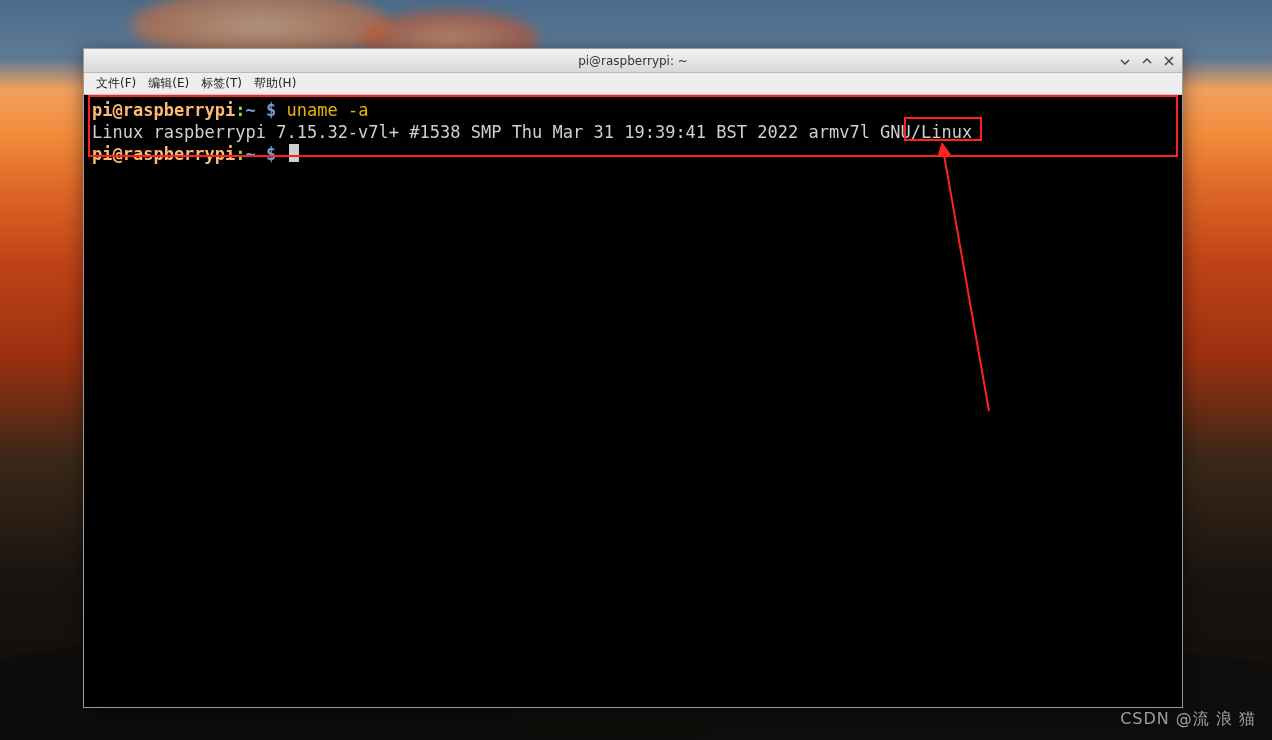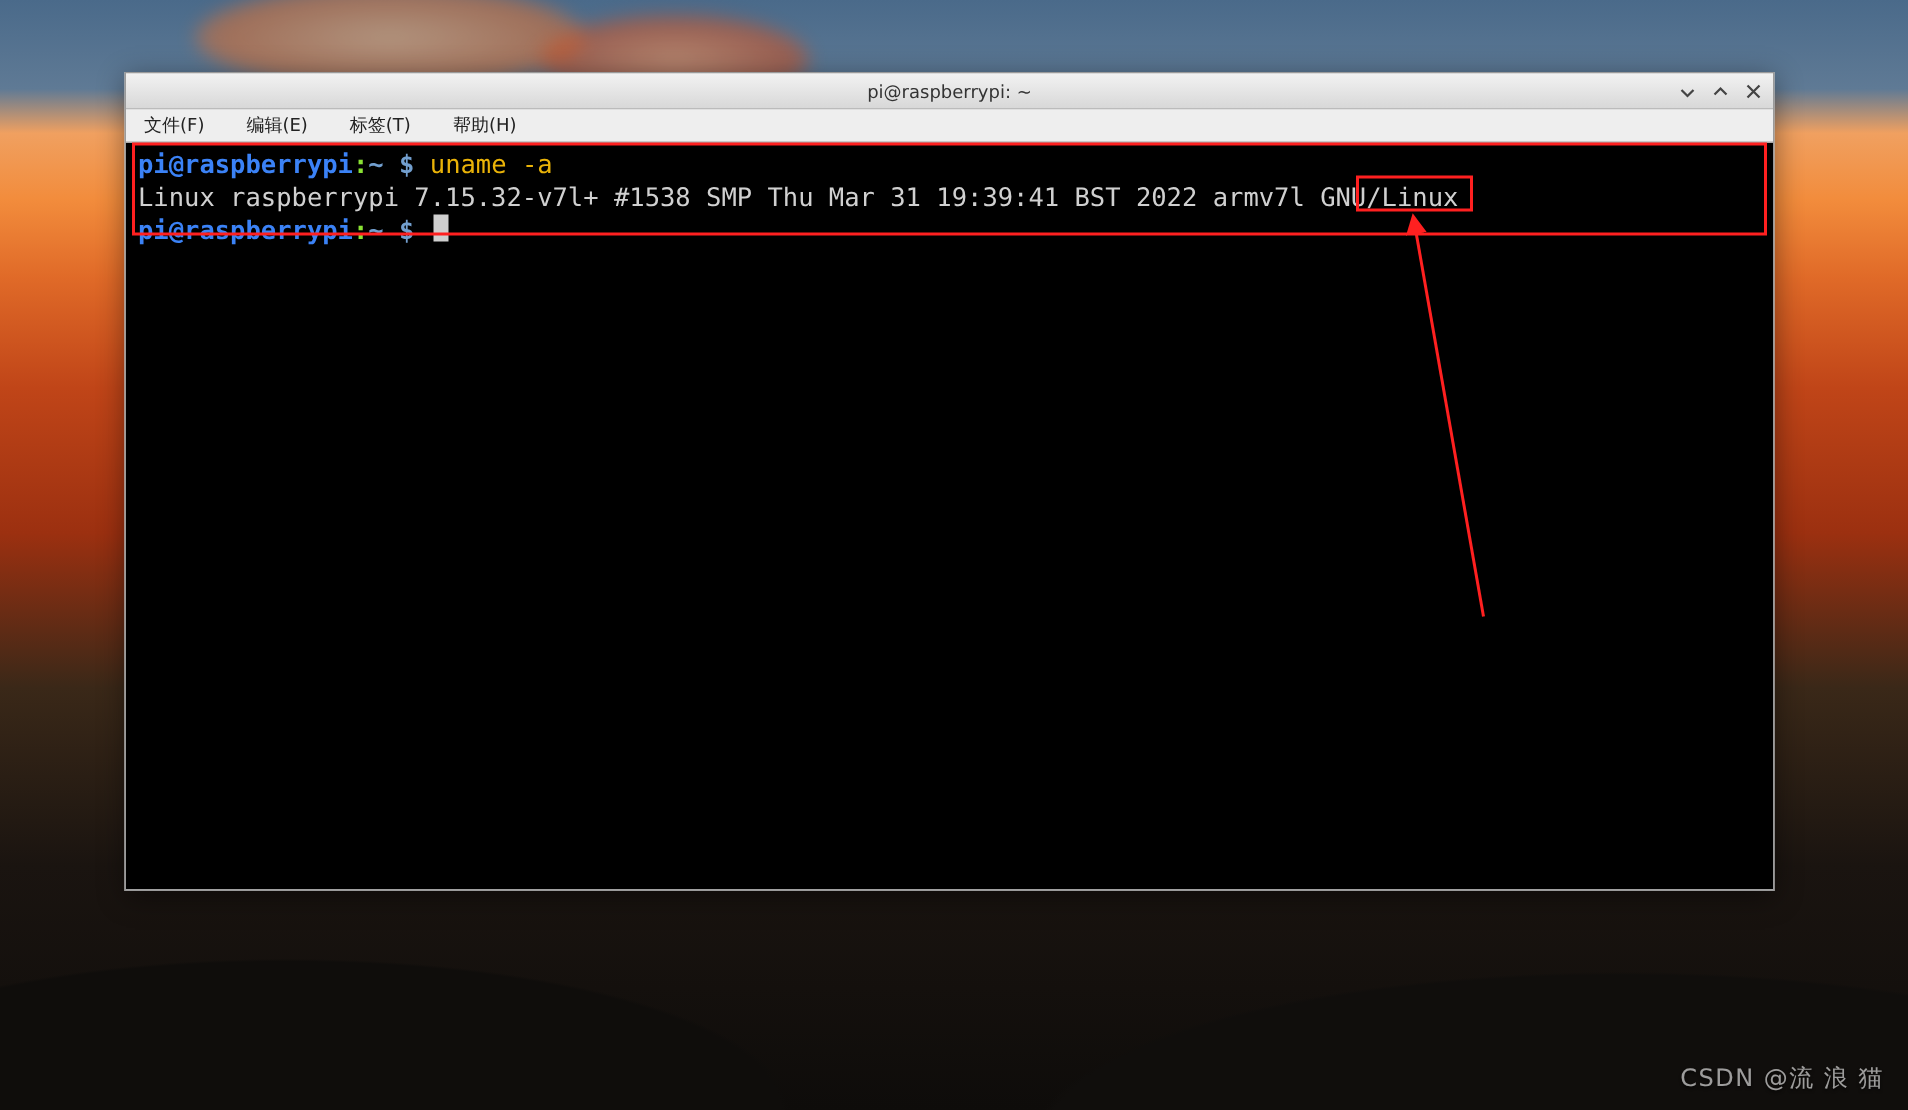"pi@raspberrypi: ~" .window { height: 546px -> 660px }
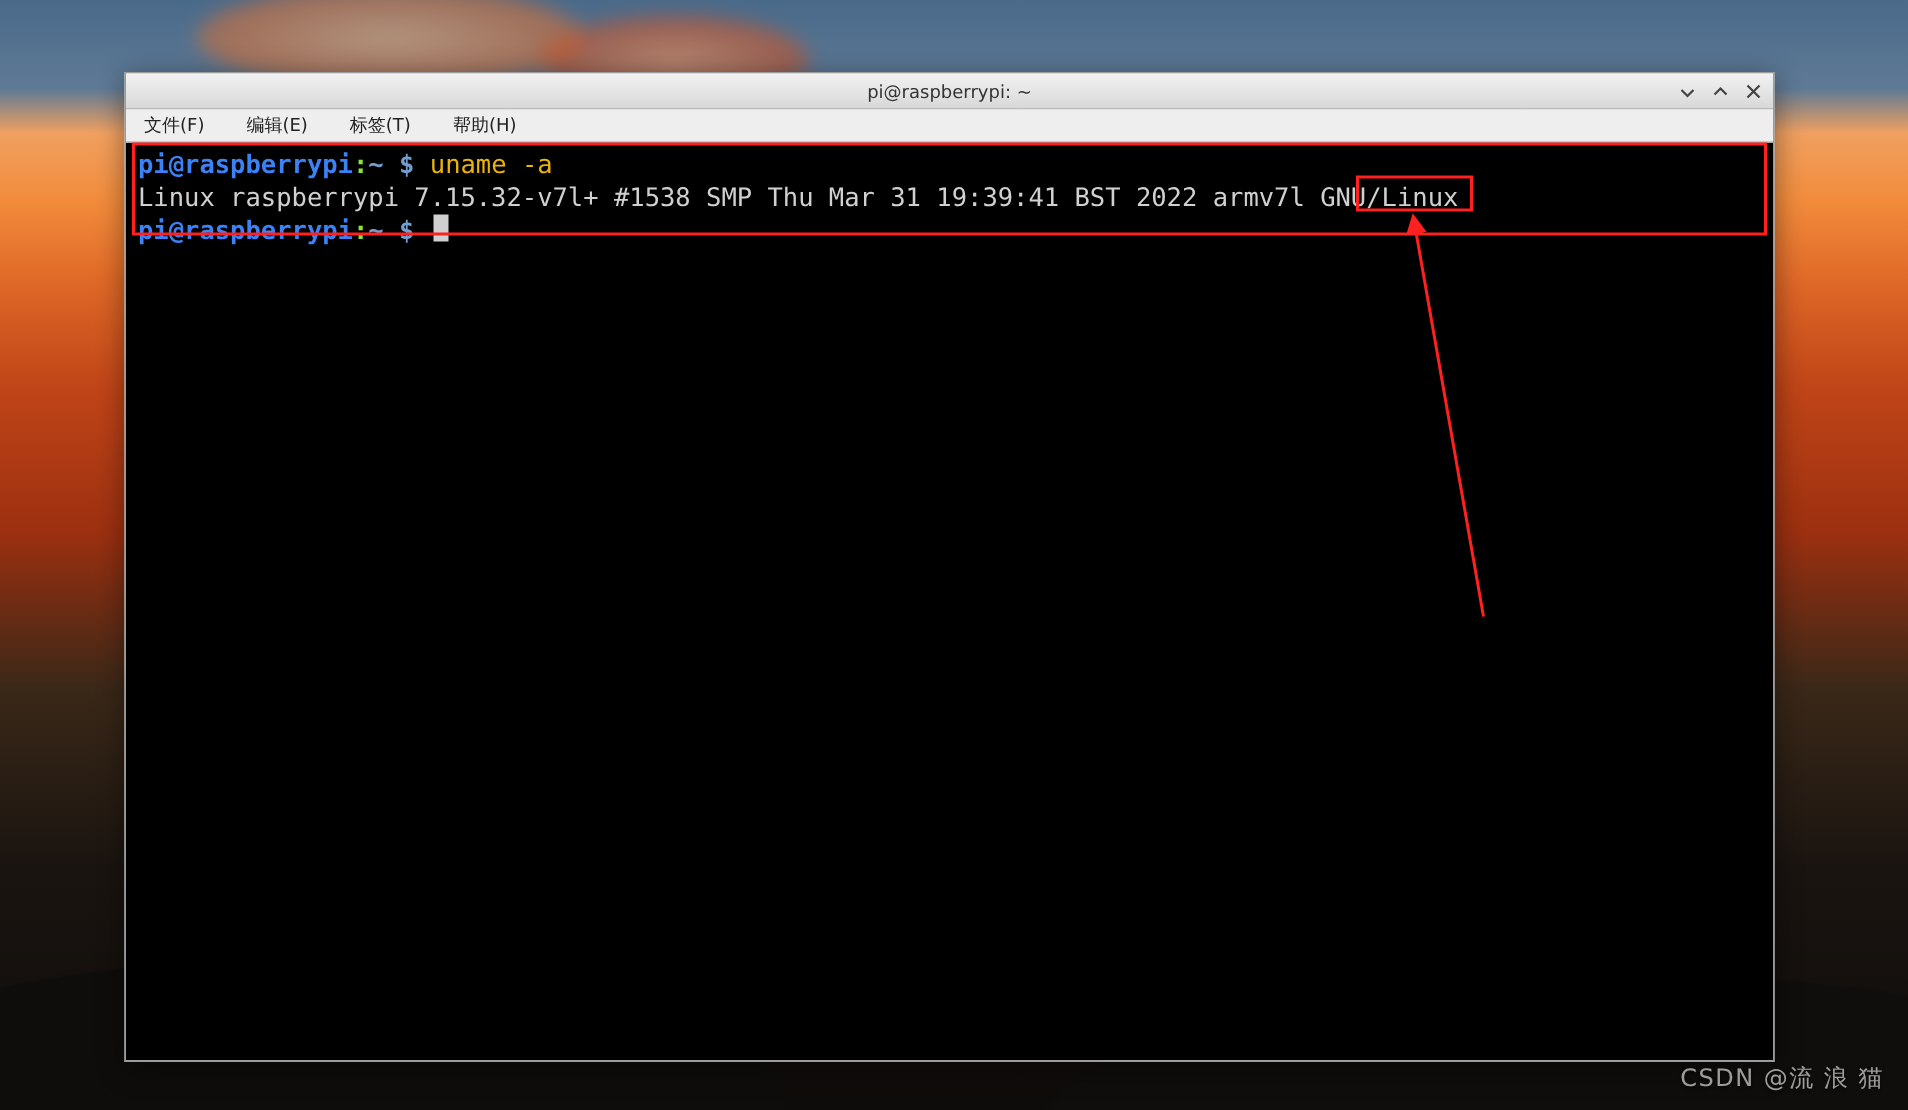"文件(F)" .menubar { gap: 16px -> 0 }
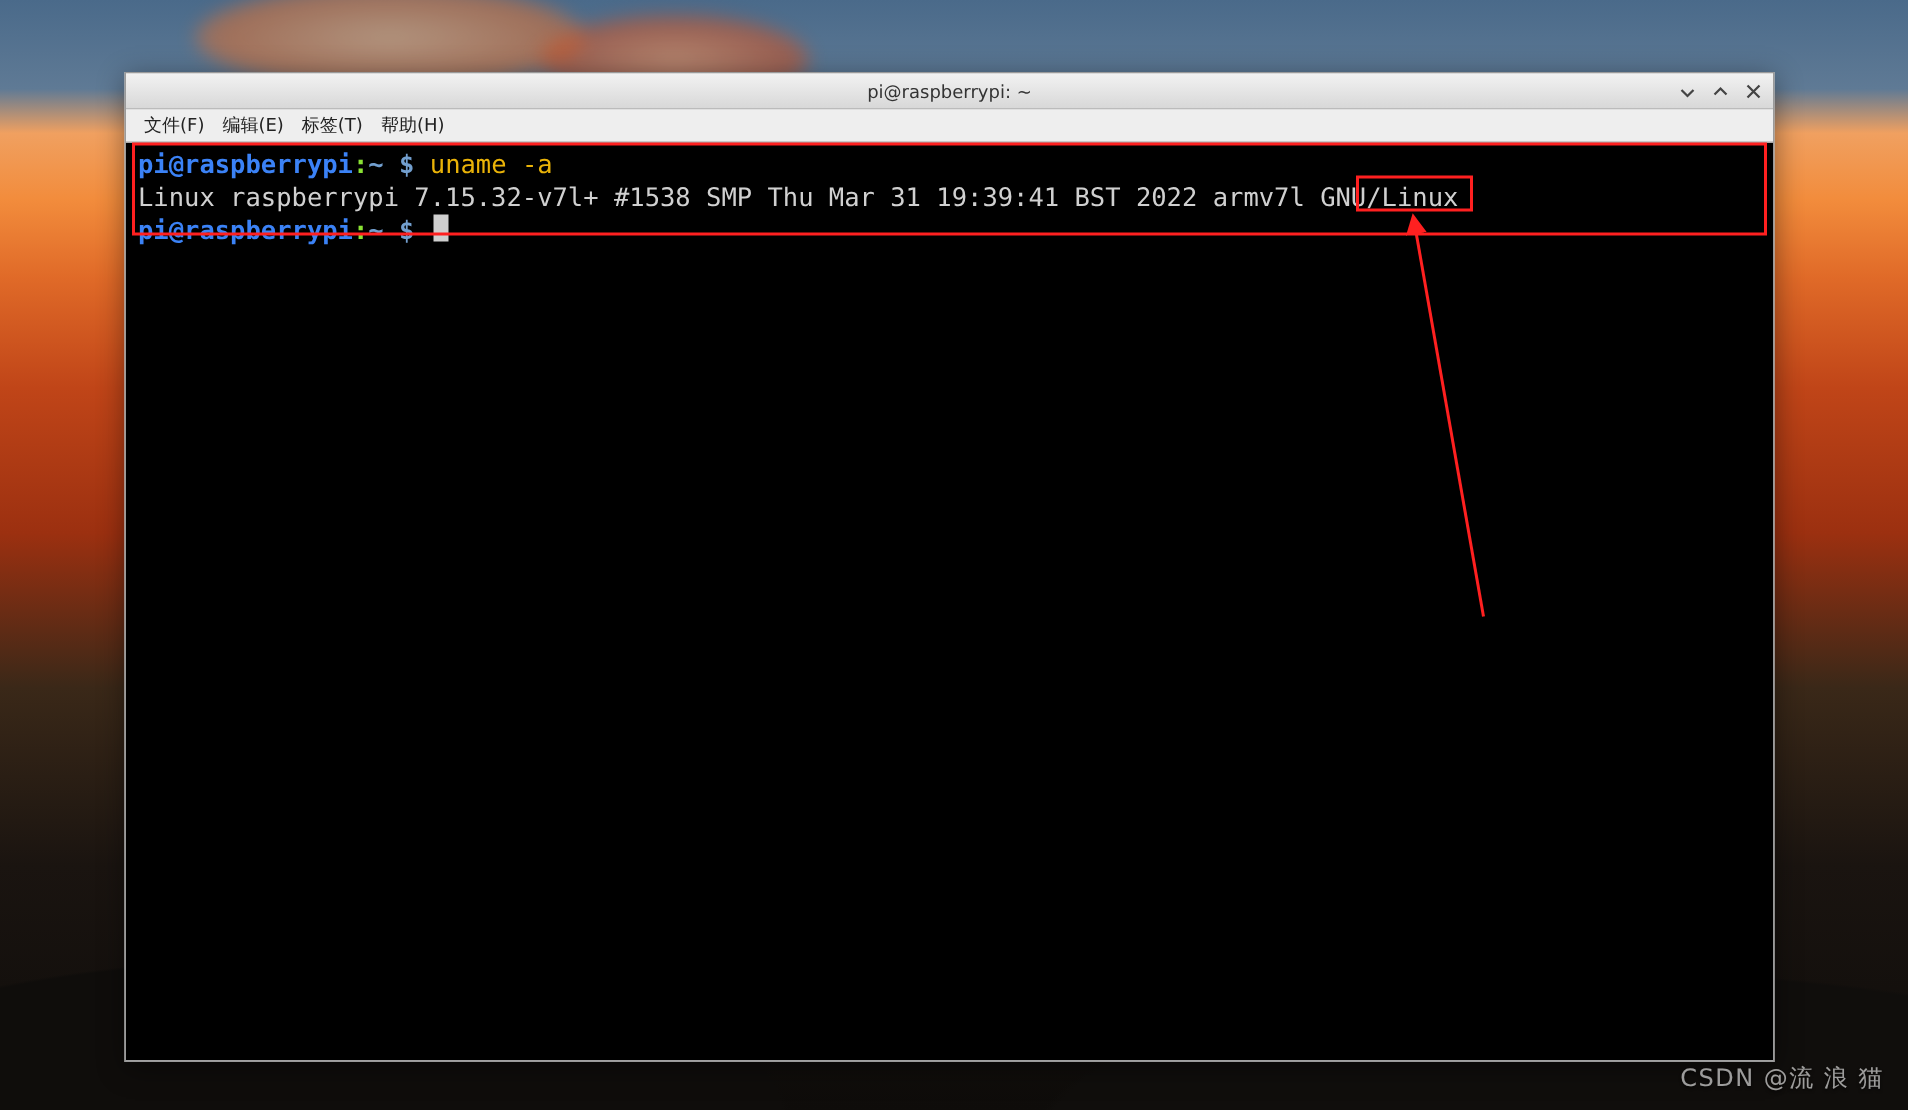"pi@raspberrypi" .p-user { color: #3b82f6 -> #fdba74 }
